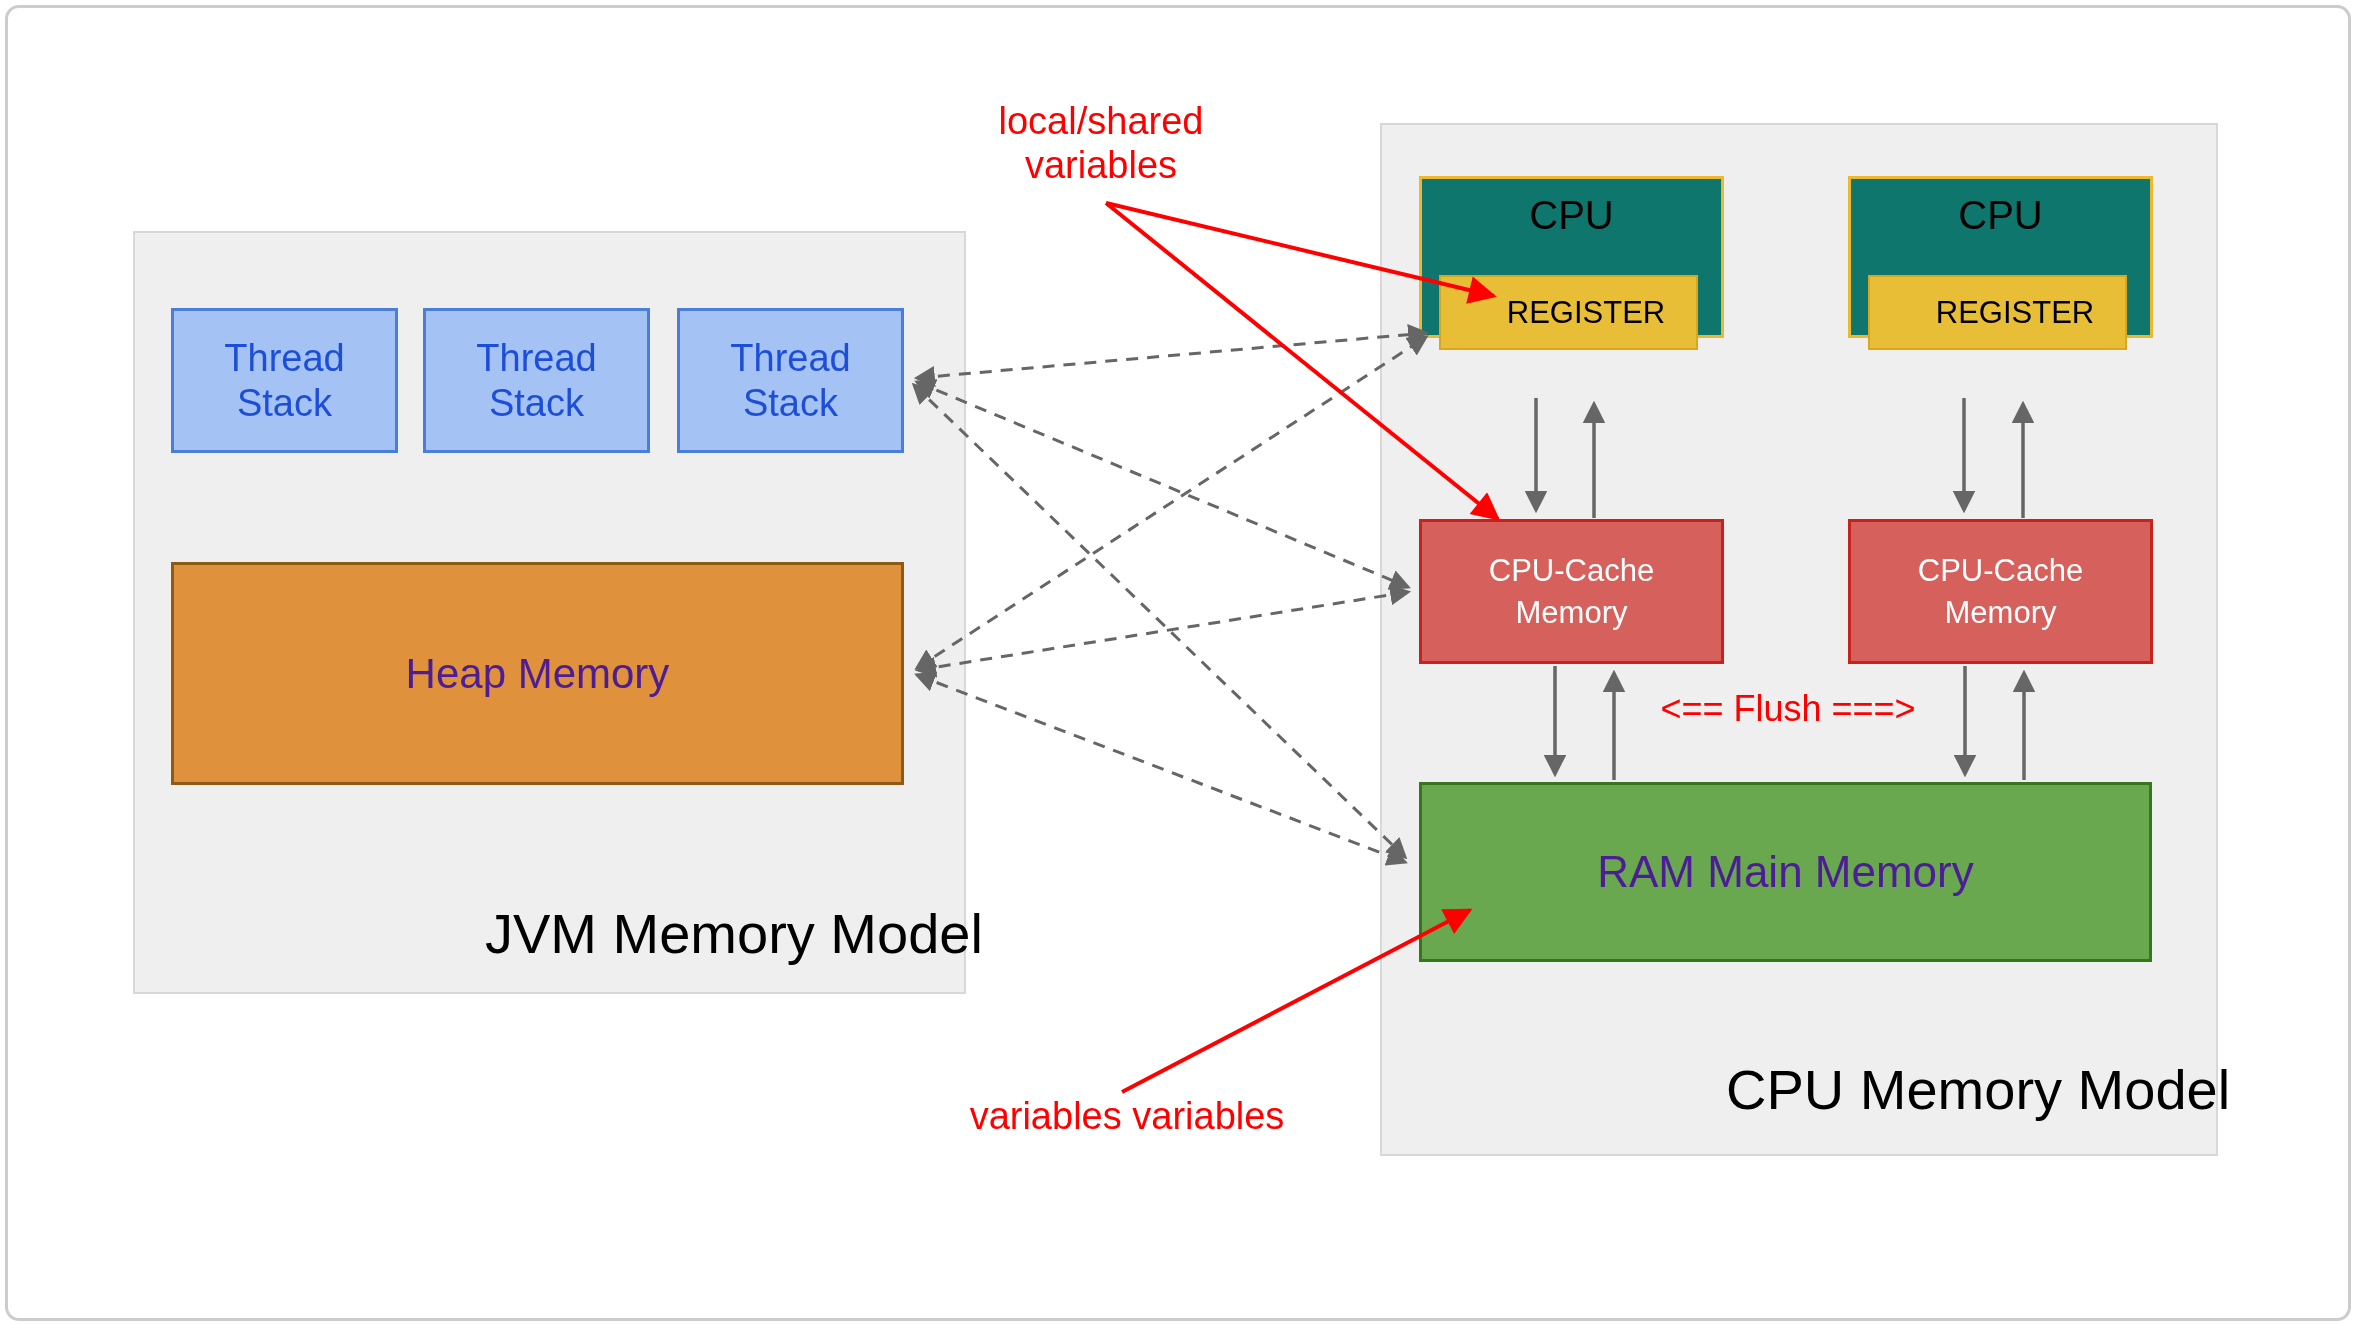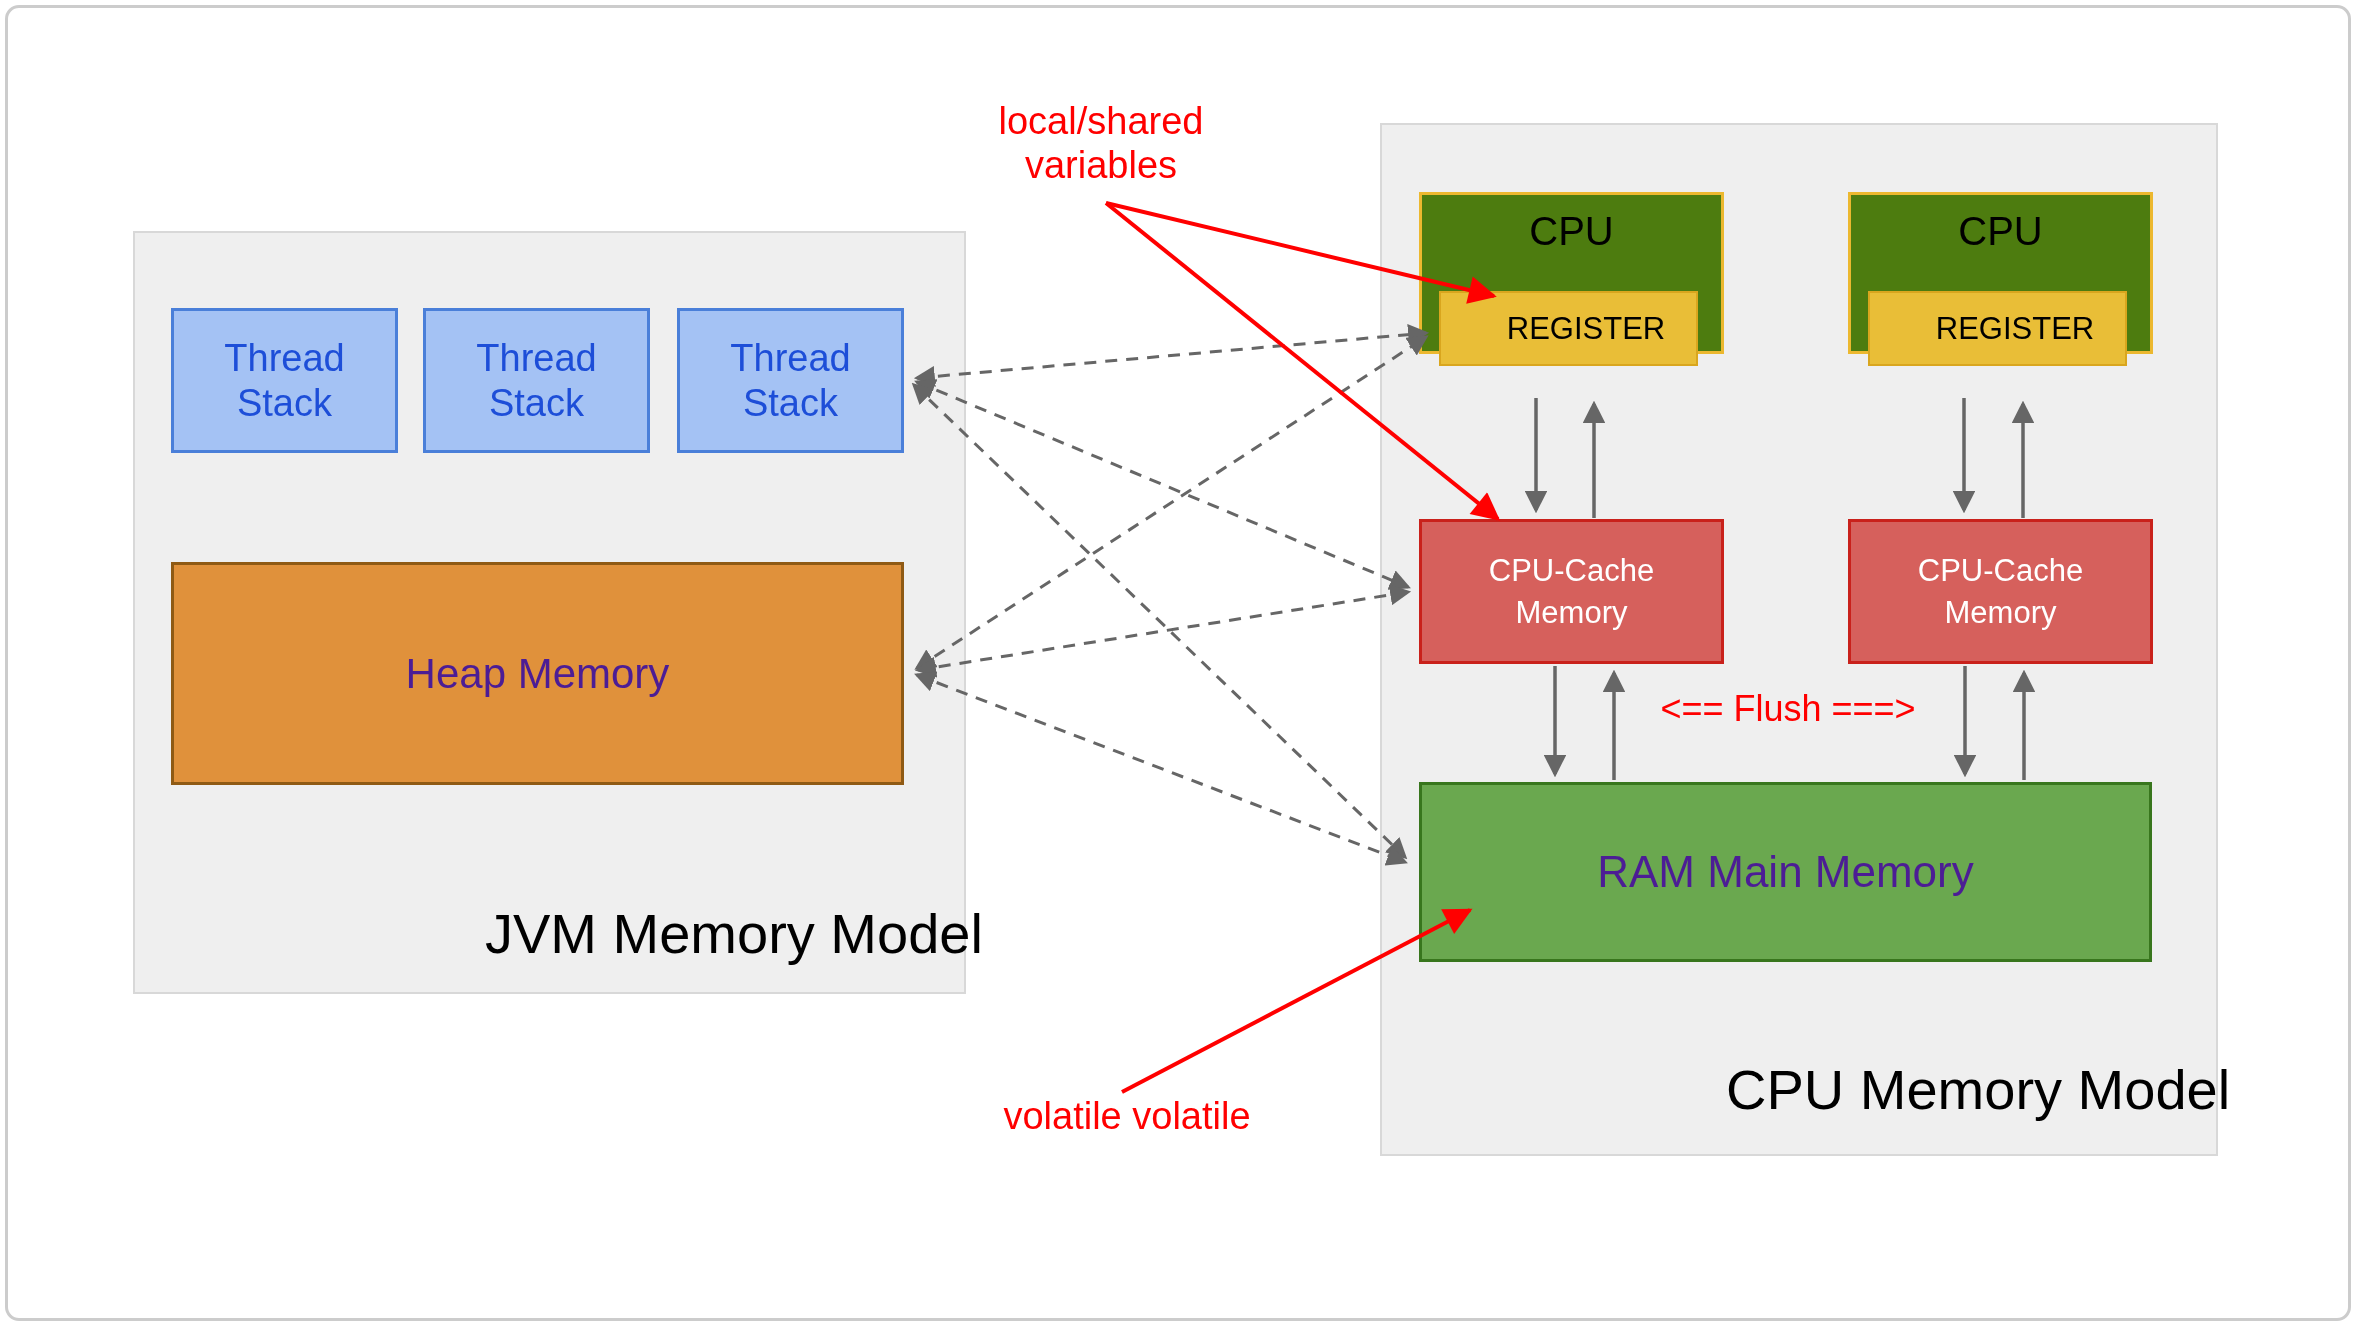"CPU" .cpu-box { background: #4d7c0f -> #0f766e; top: 192px -> 176px }
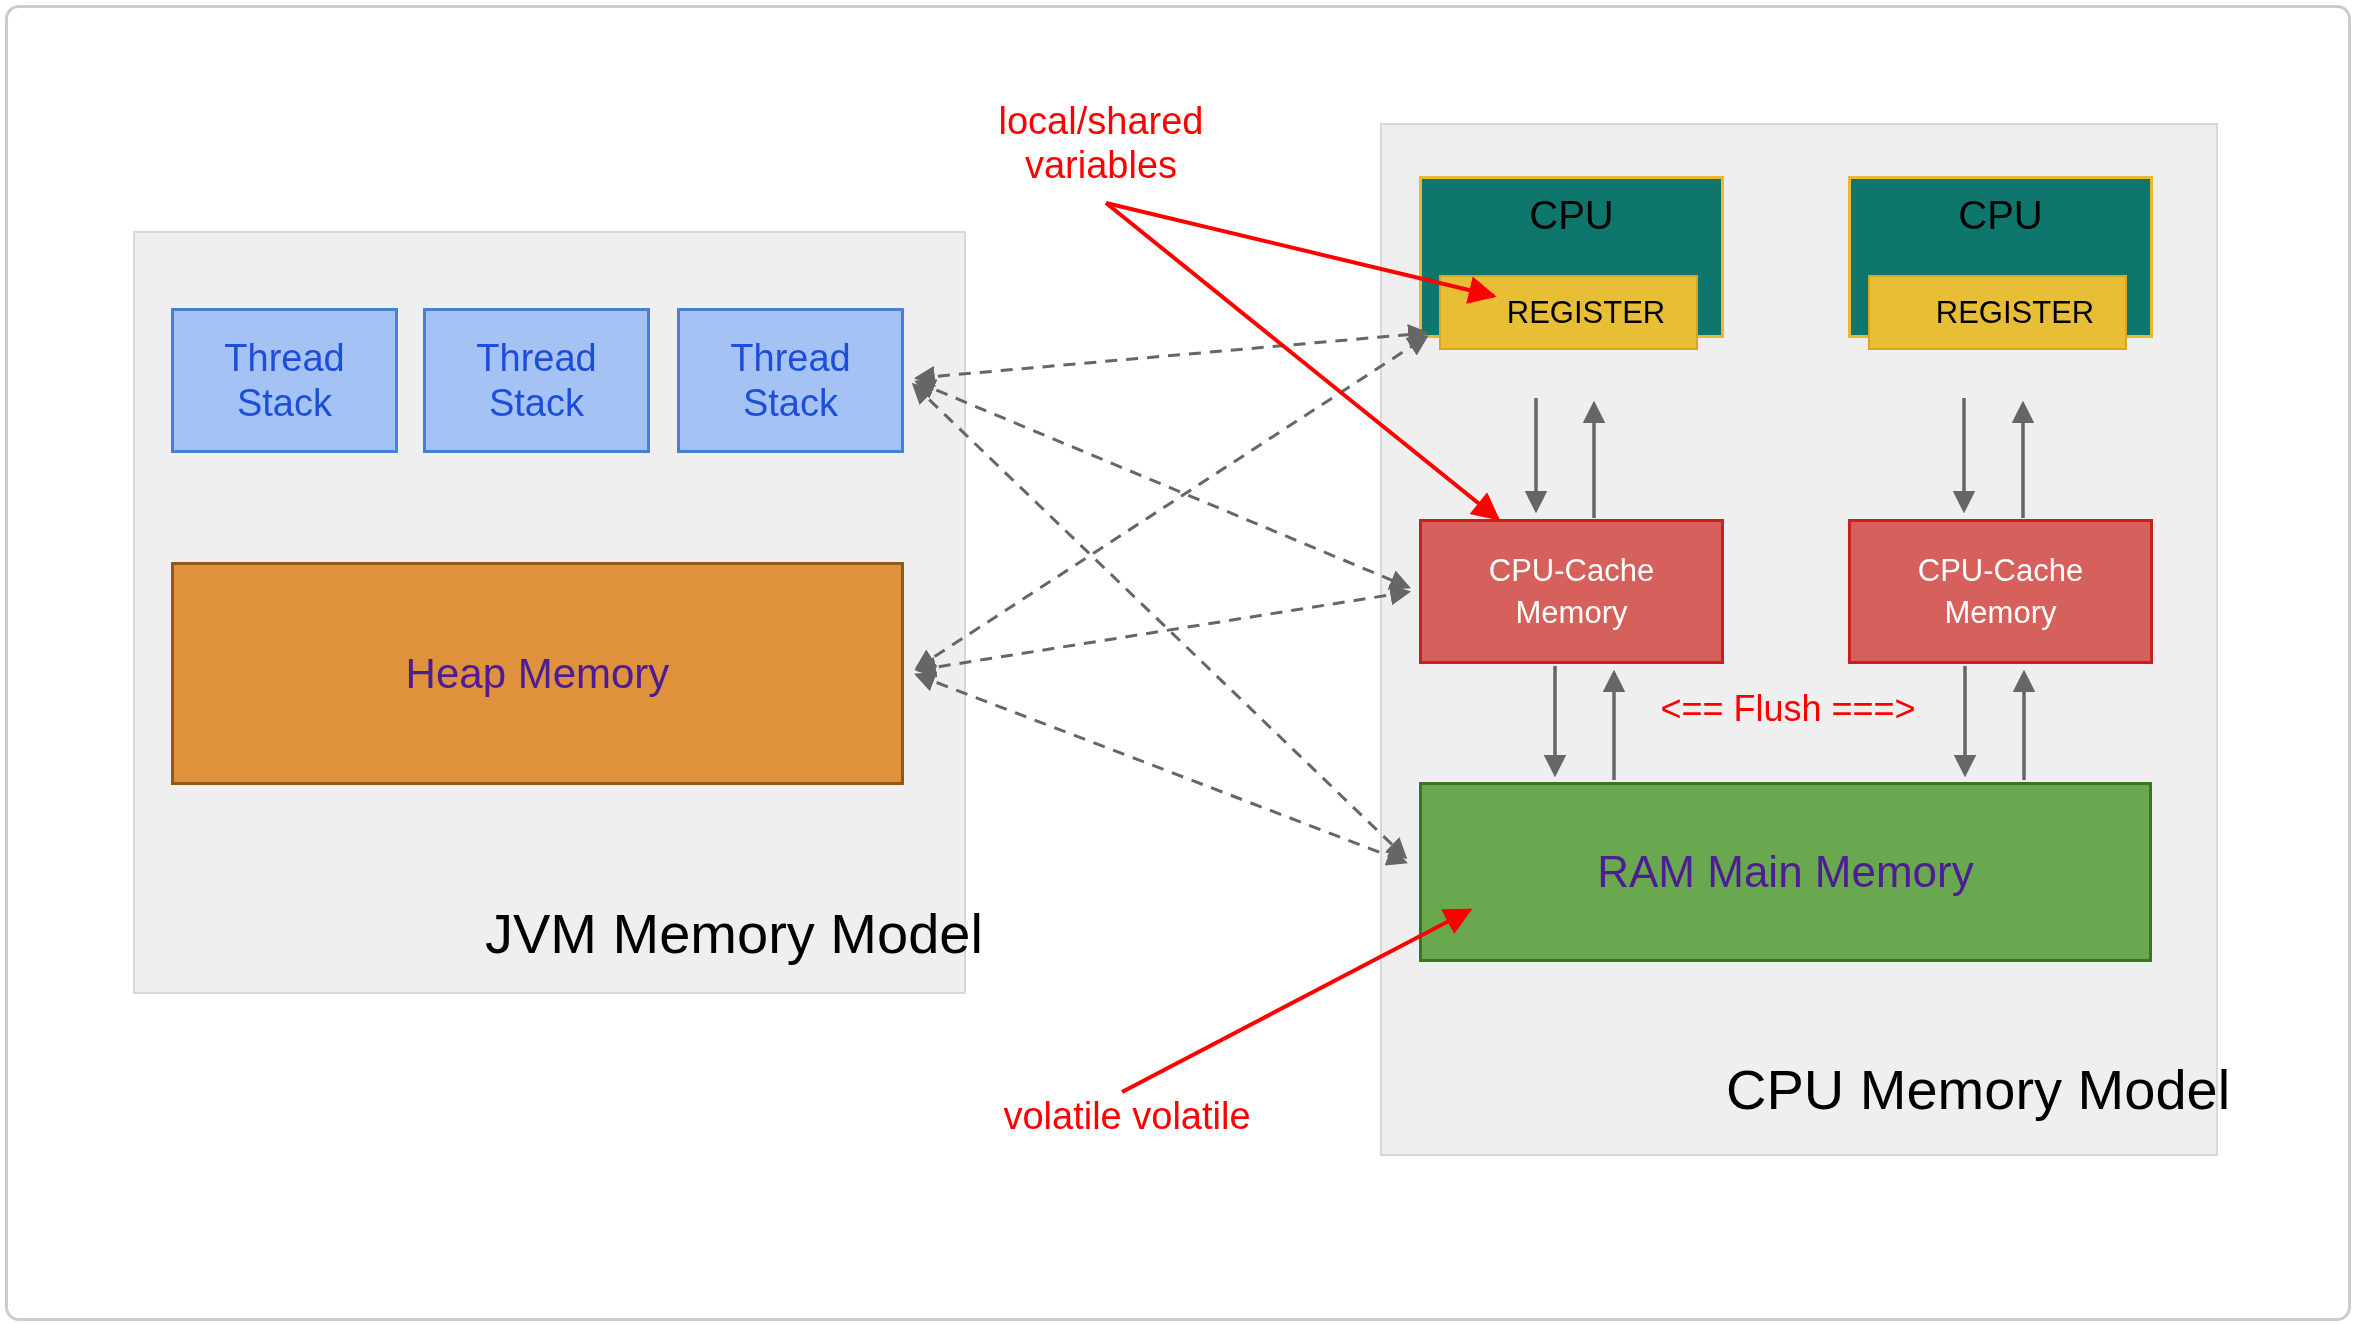"volatile volatile" div.red-label { text: volatile volatile -> variables variables }
